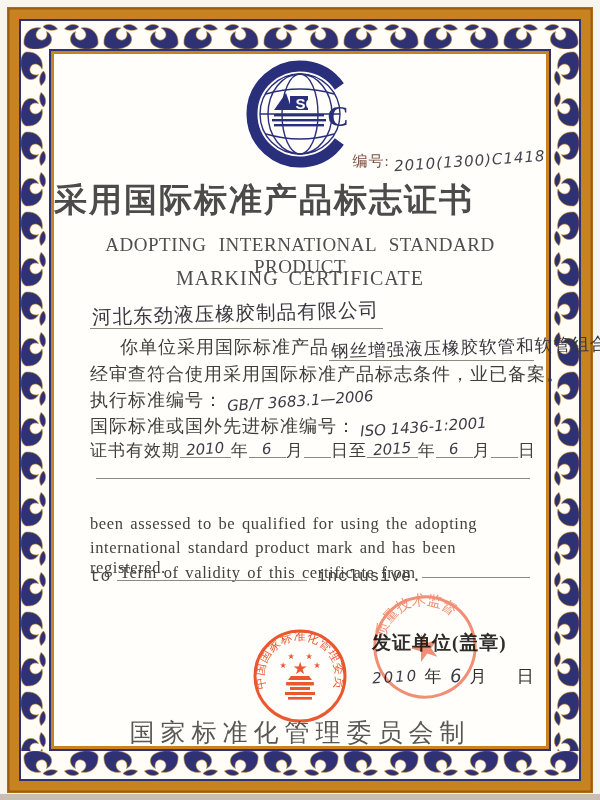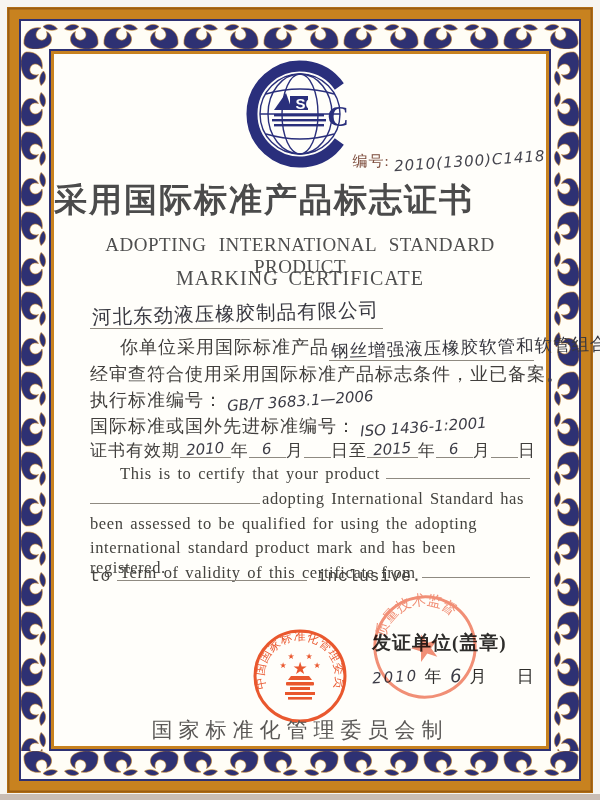"This is to certify that" span.eng { html: <span>This is to certify that your product</span> -> none }
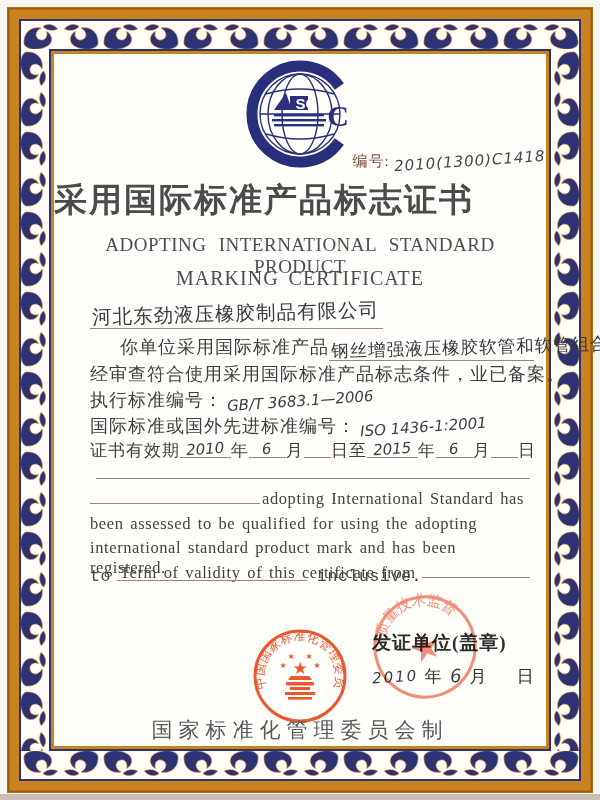"adopting International Standard has" div.abs { html: <div> <span></span> <span>adopting International Standard has</span> </div> -> none }
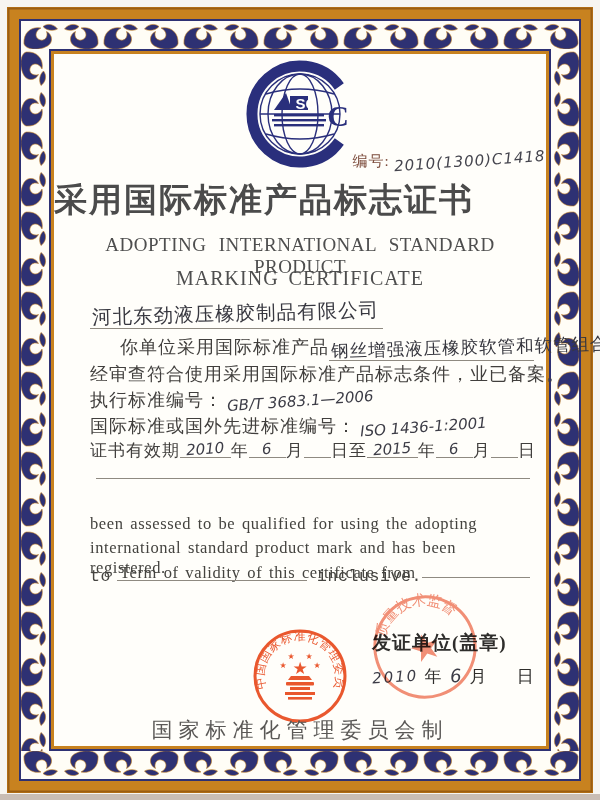"国家标准化管理委员会制" .footer-line { font-size: 21px -> 25px }
